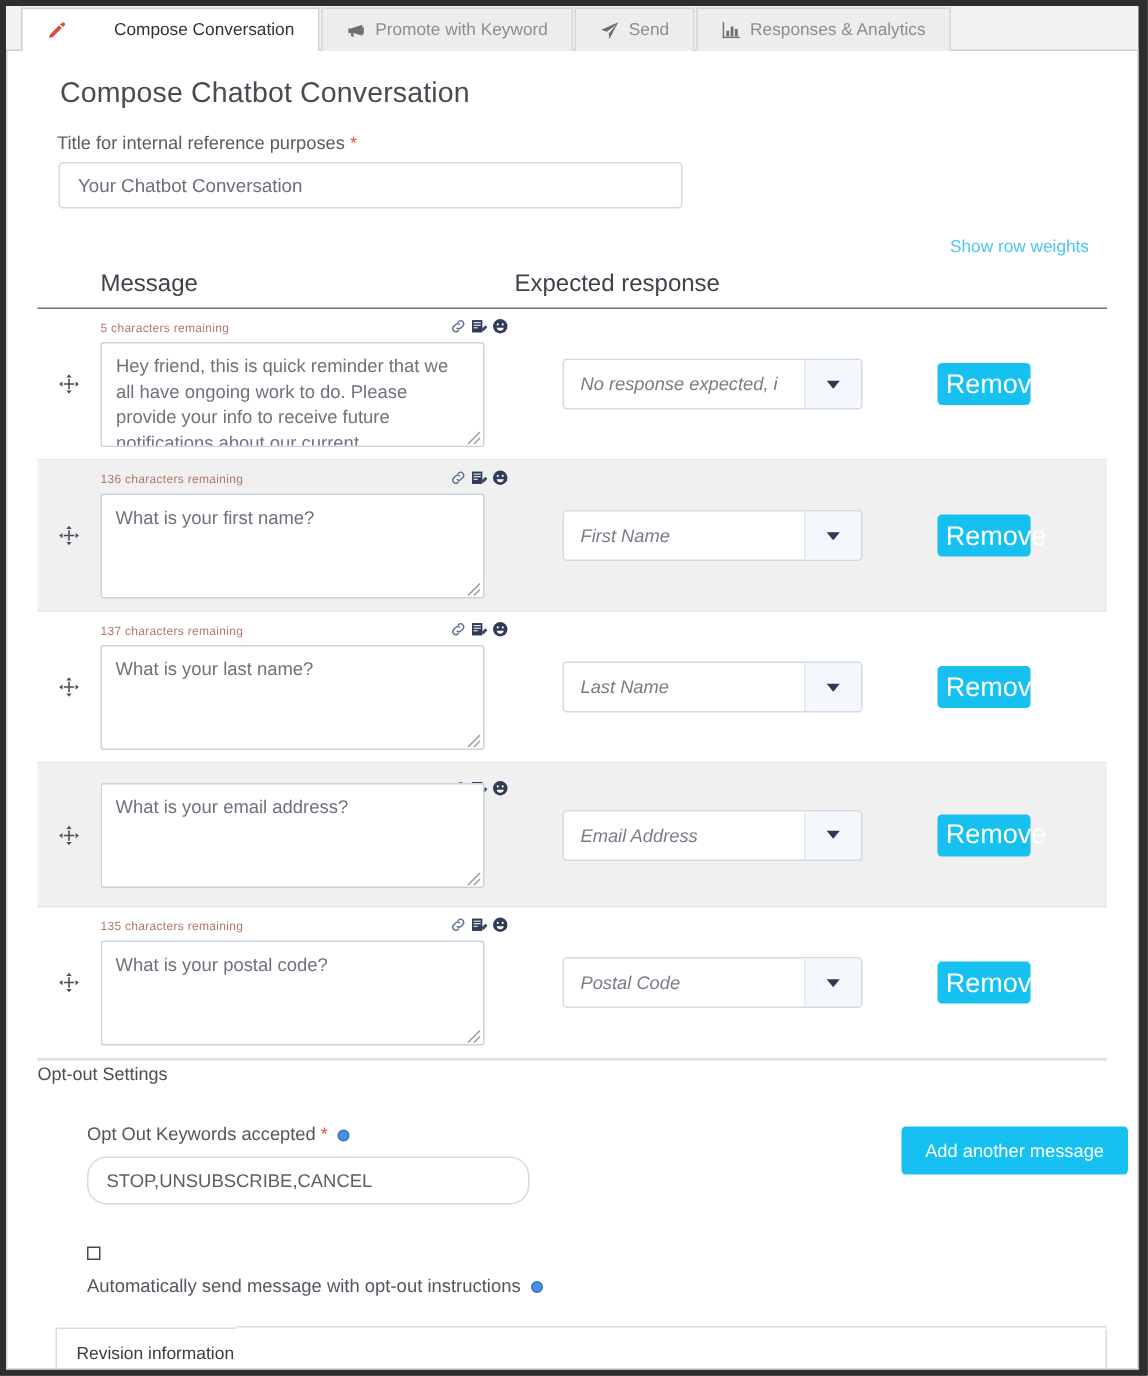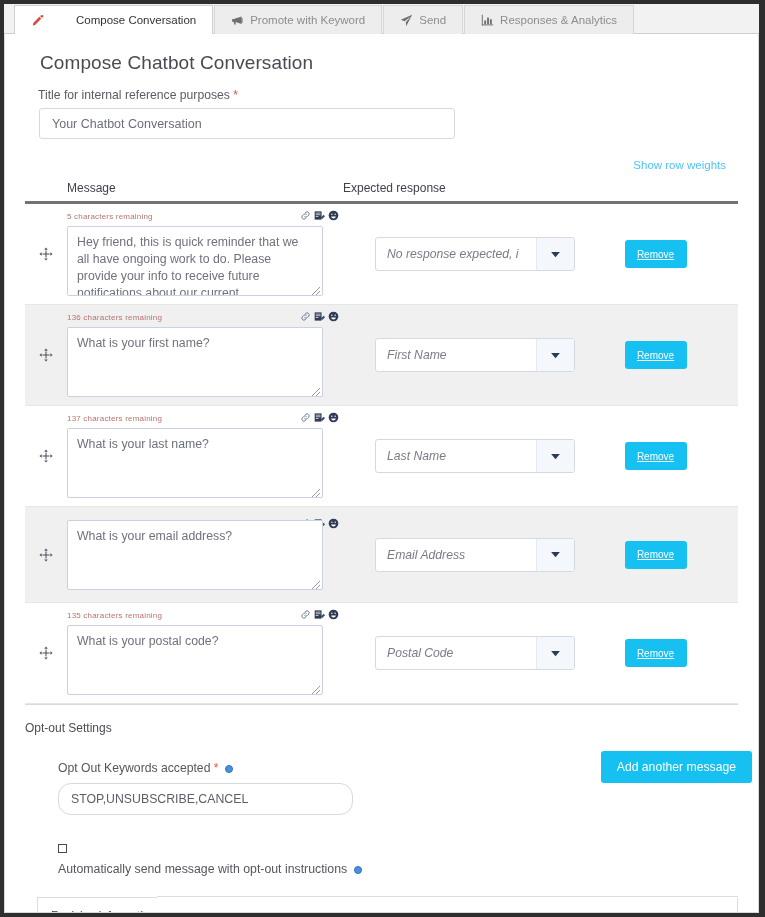"Message" .thead { border-bottom: 3px solid #737373 -> 1px solid #737373; font-size: 12px -> 16px }
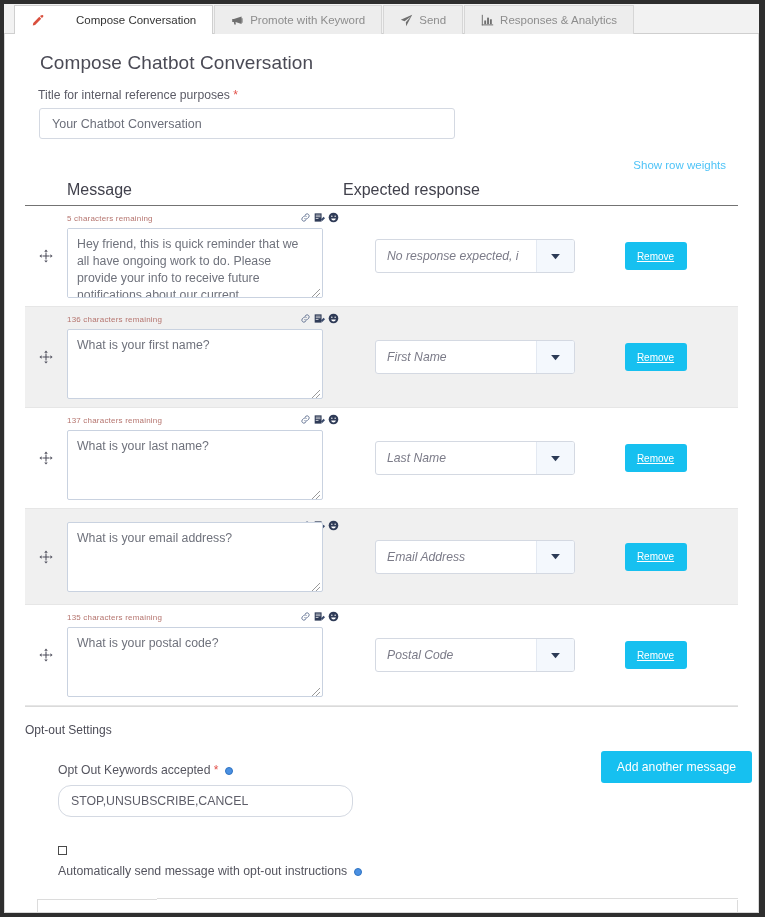"Remove" .btn-remove { font-size: 10px -> 18px; text-decoration: underline -> none }
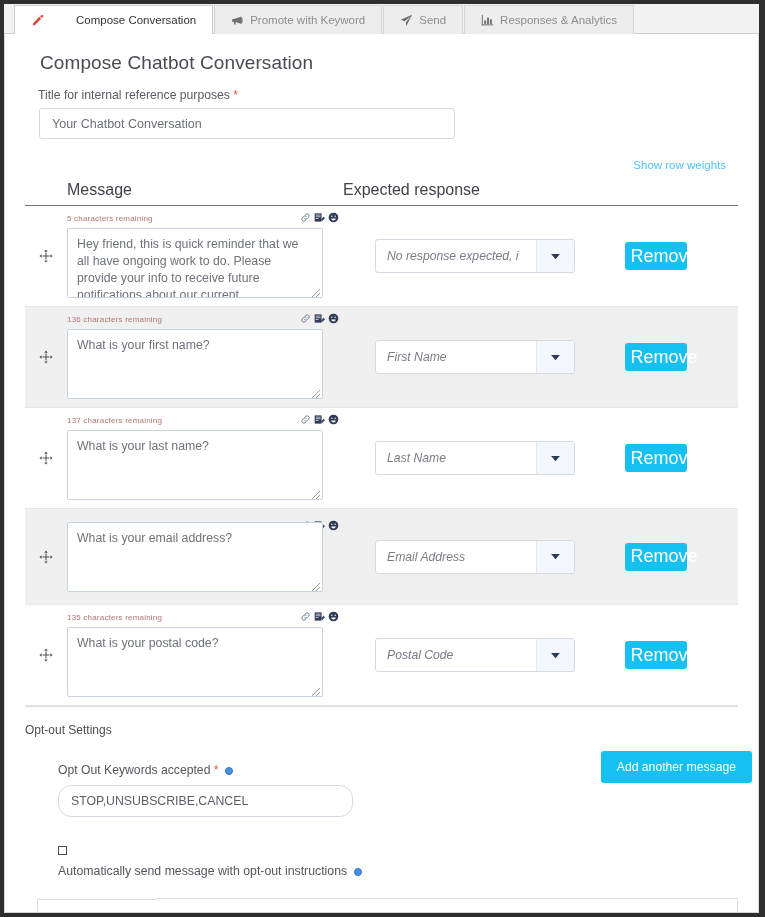"Opt-out Settings" .optout-bar { padding-top: 16px -> 2px }
